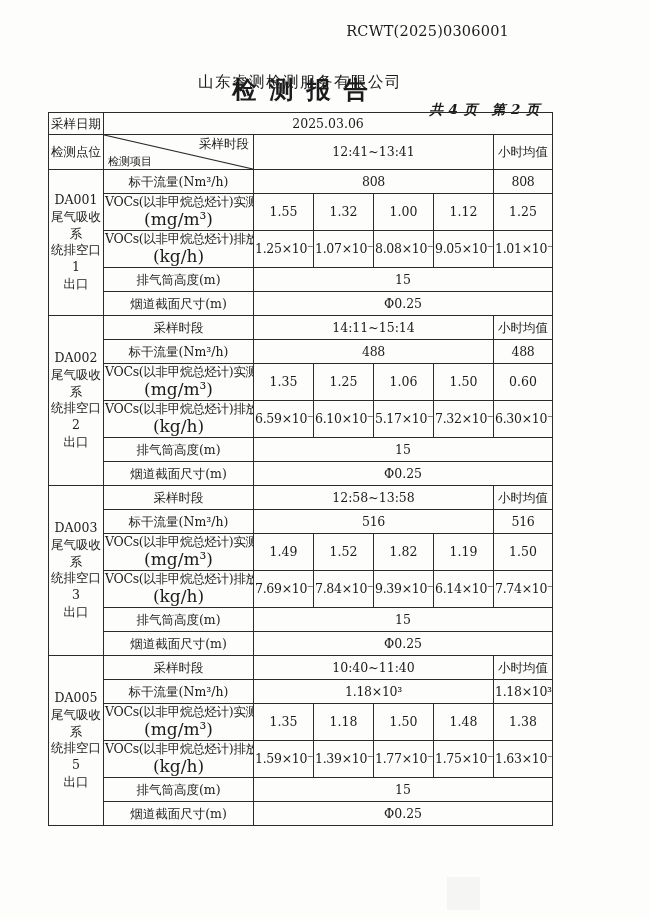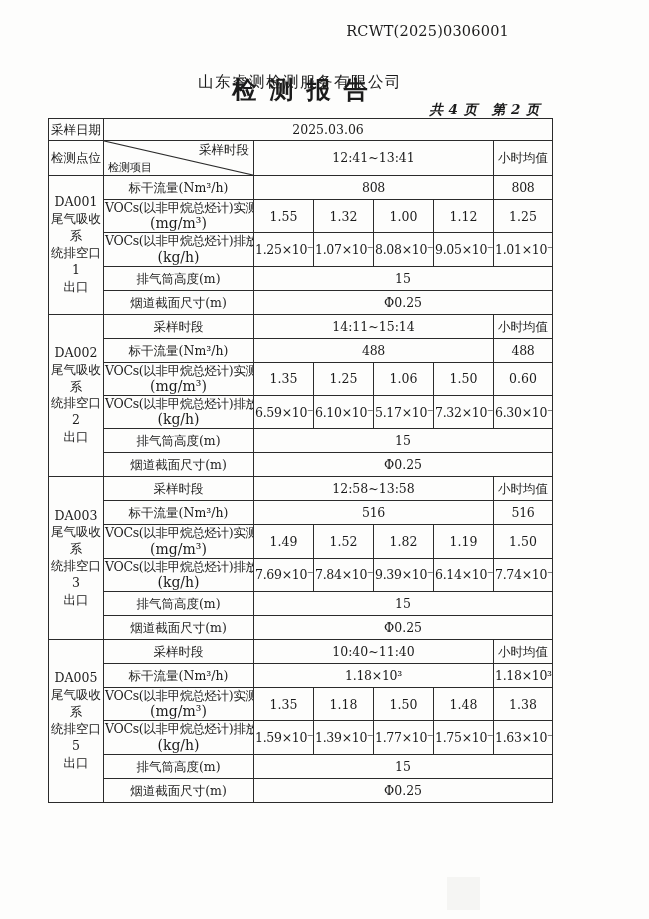"采样日期" table.report-table { top: 118px -> 112px }
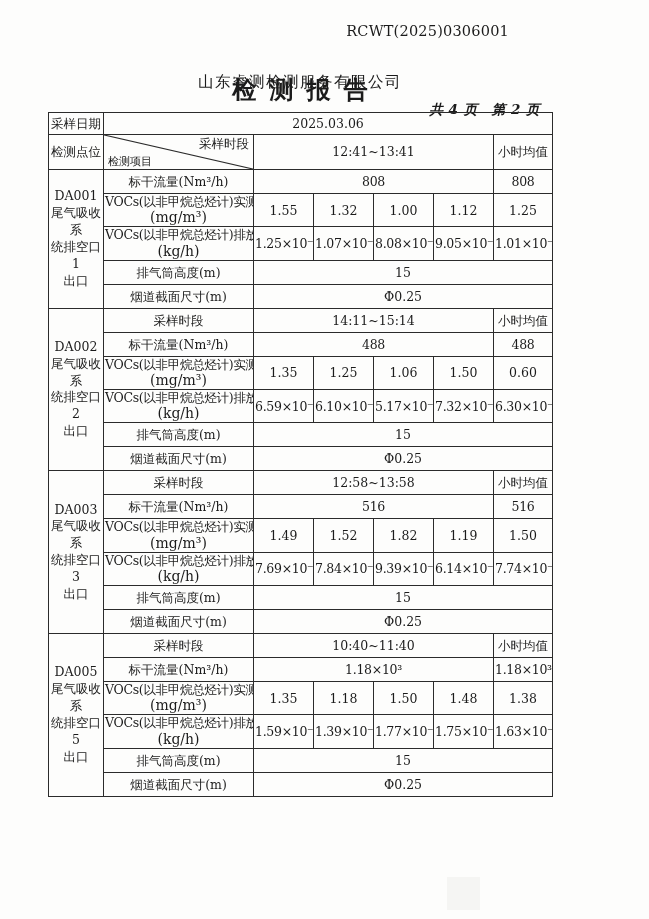"(mg/m³)" .label-2line .l2 { font-size: 14px -> 17px }
